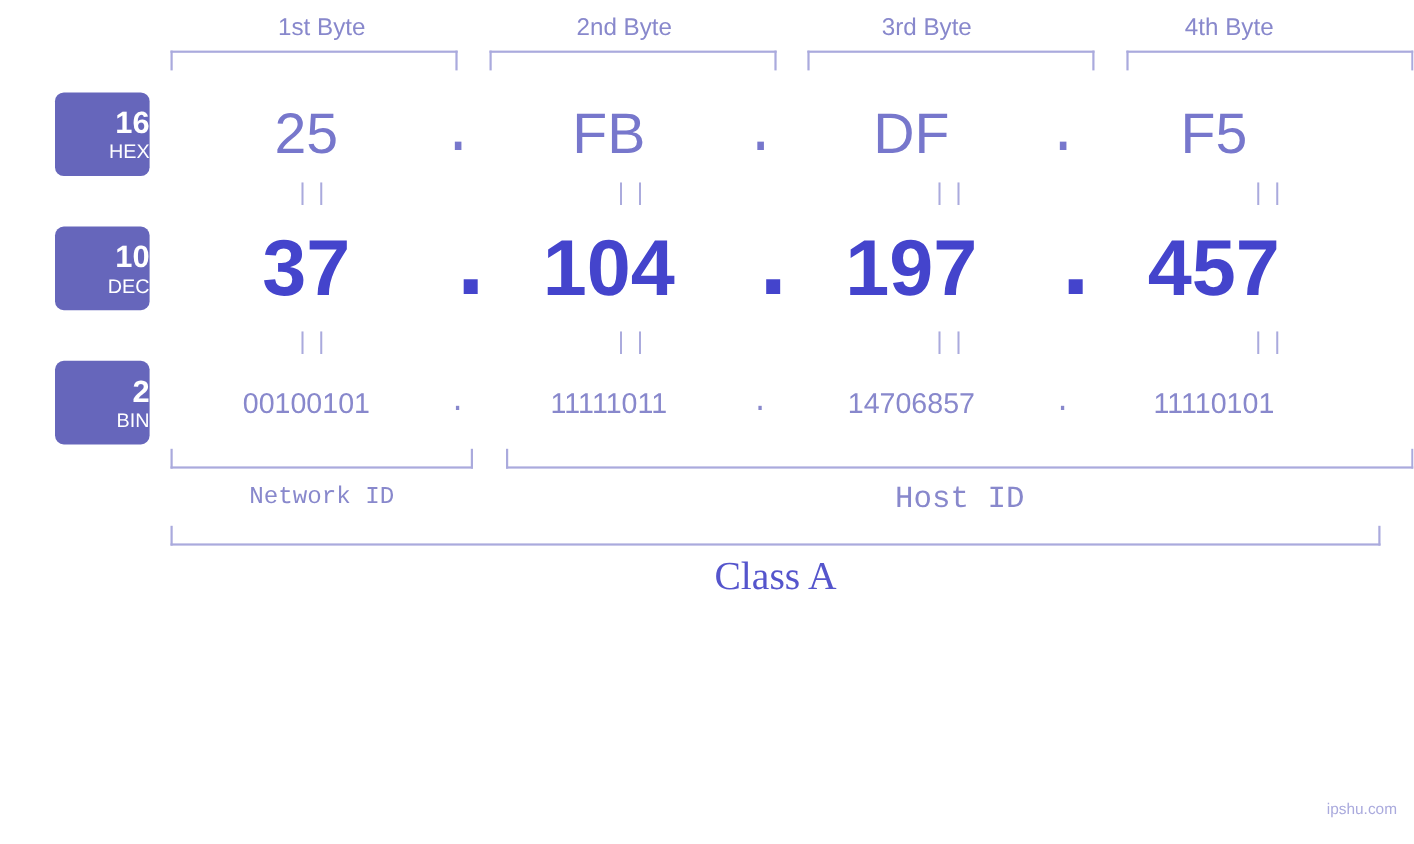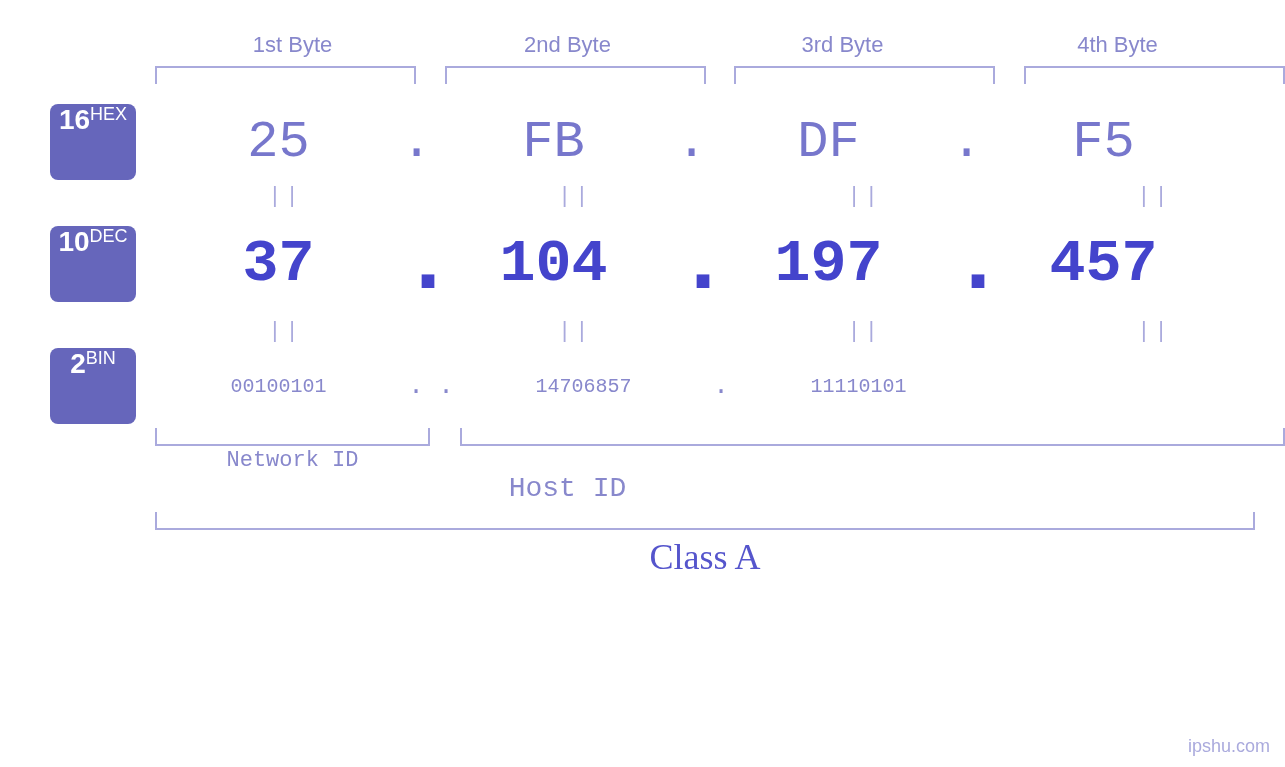"1st Byte" .container { padding: 32px 0 0 0 -> 12px 0 0 0 }
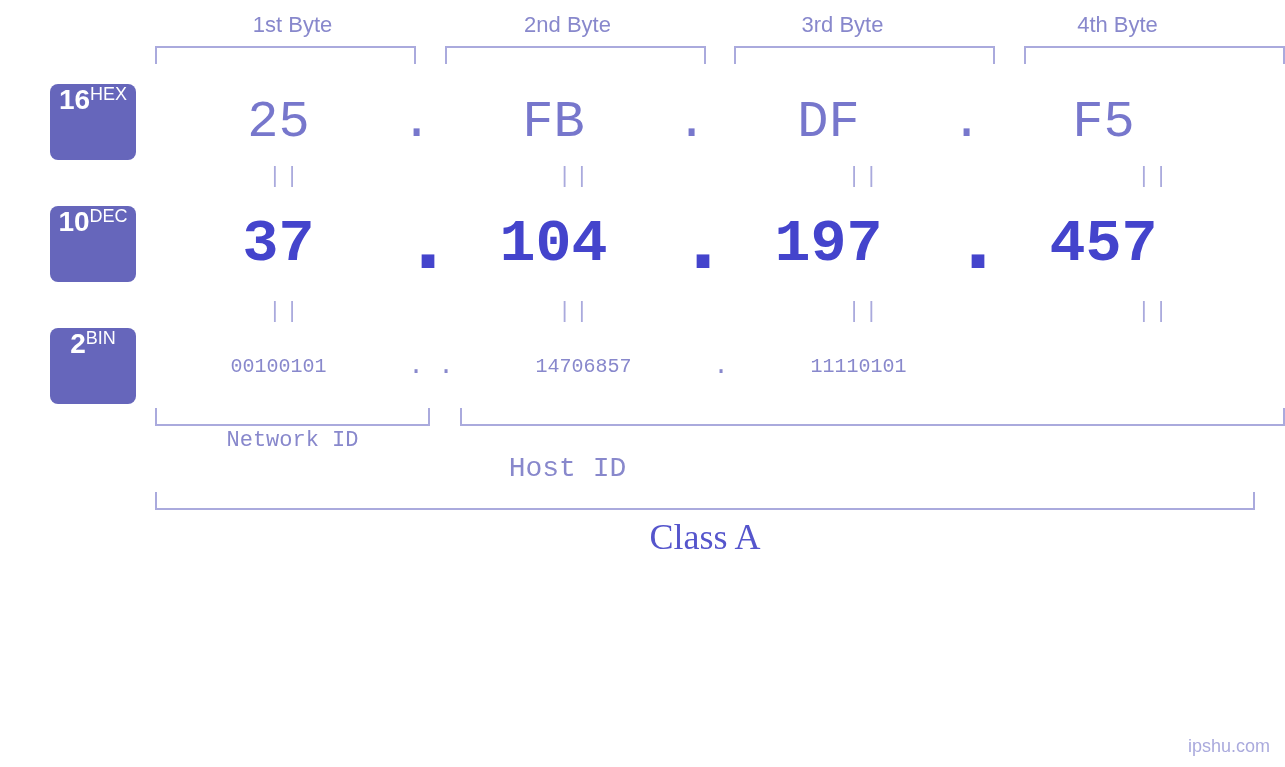"16" .base-badge { align-items: flex-start -> flex-end; flex-direction: none -> column }
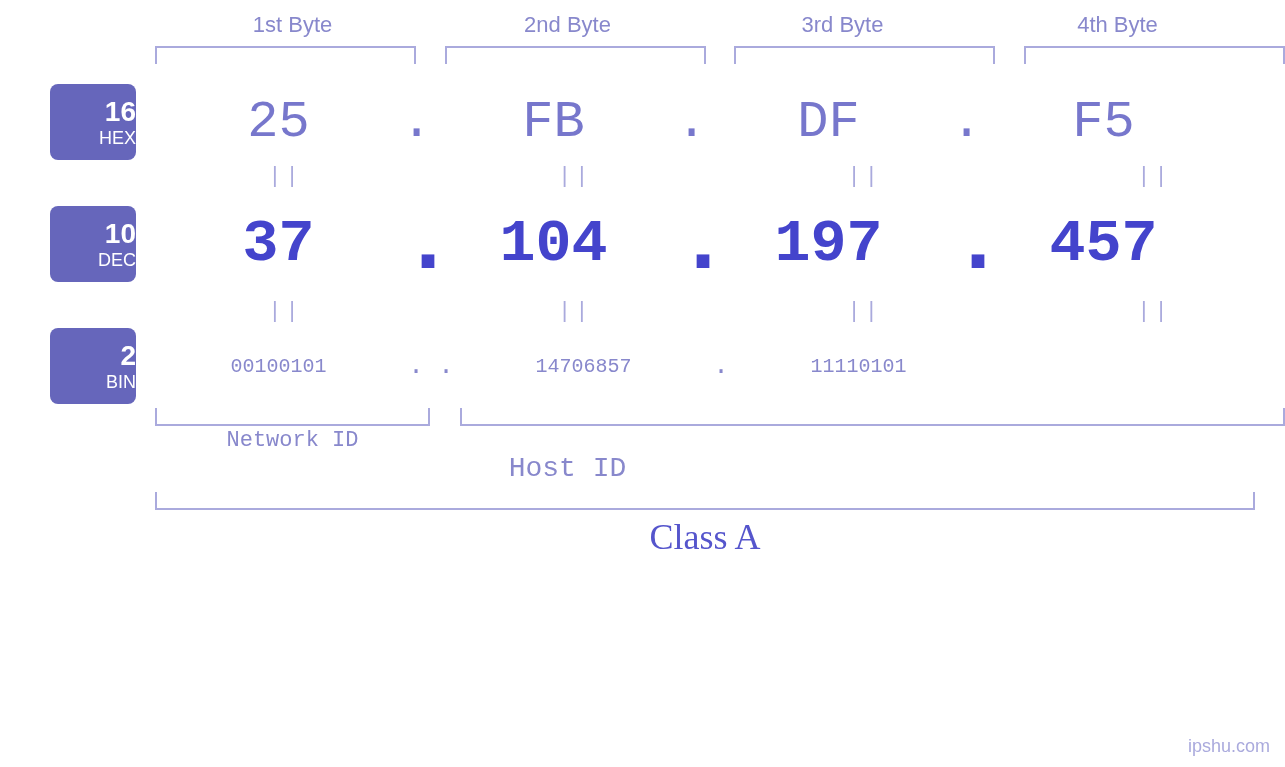"25" .byte-value { font-family: Liberation Mono, monospace -> Liberation Sans, sans-serif }
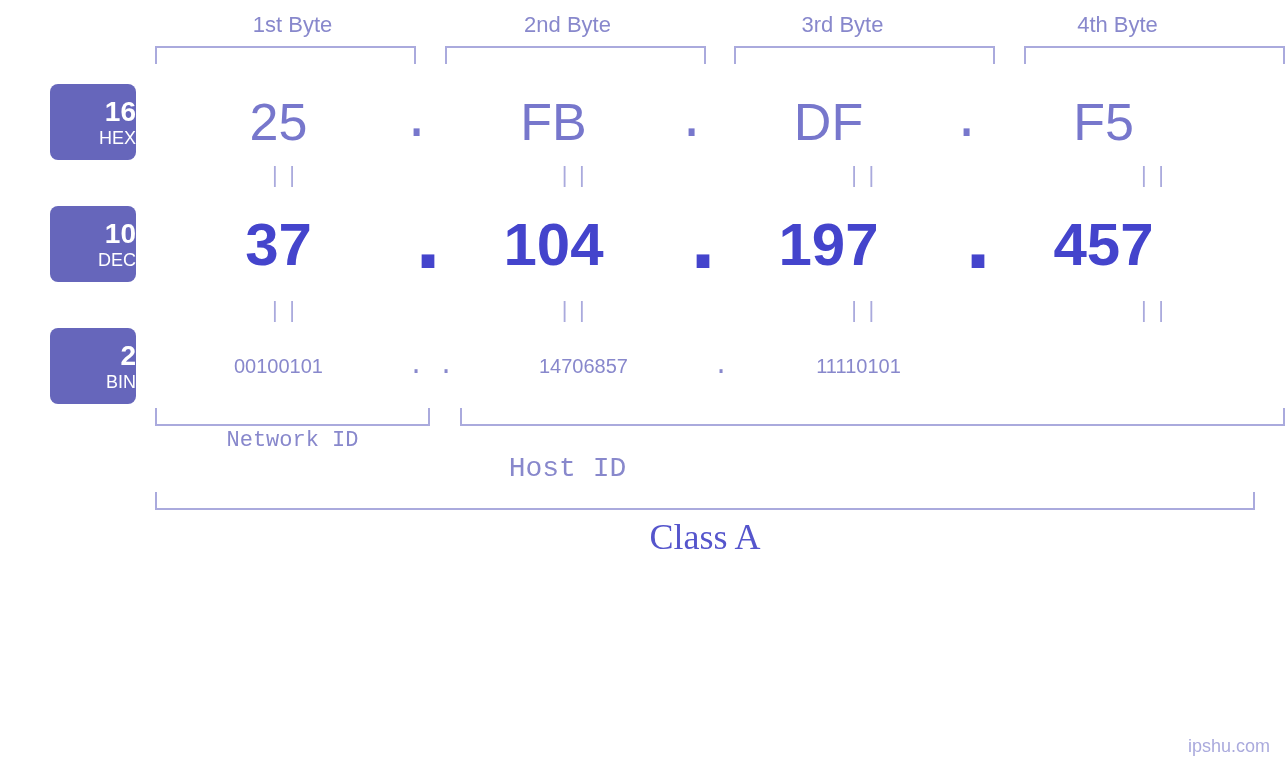"37" .dec-value { font-size: 60px -> 72px }
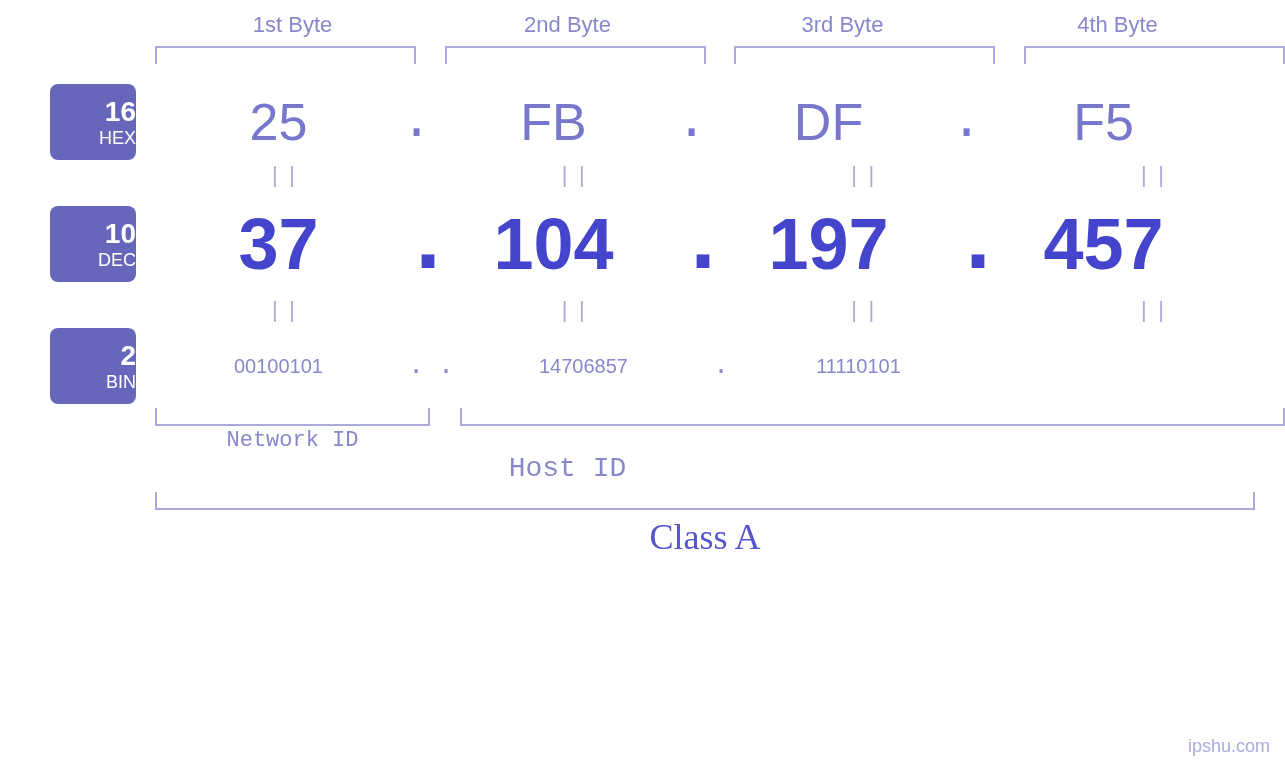"00100101" .bin-value { font-size: 20px -> 26px }
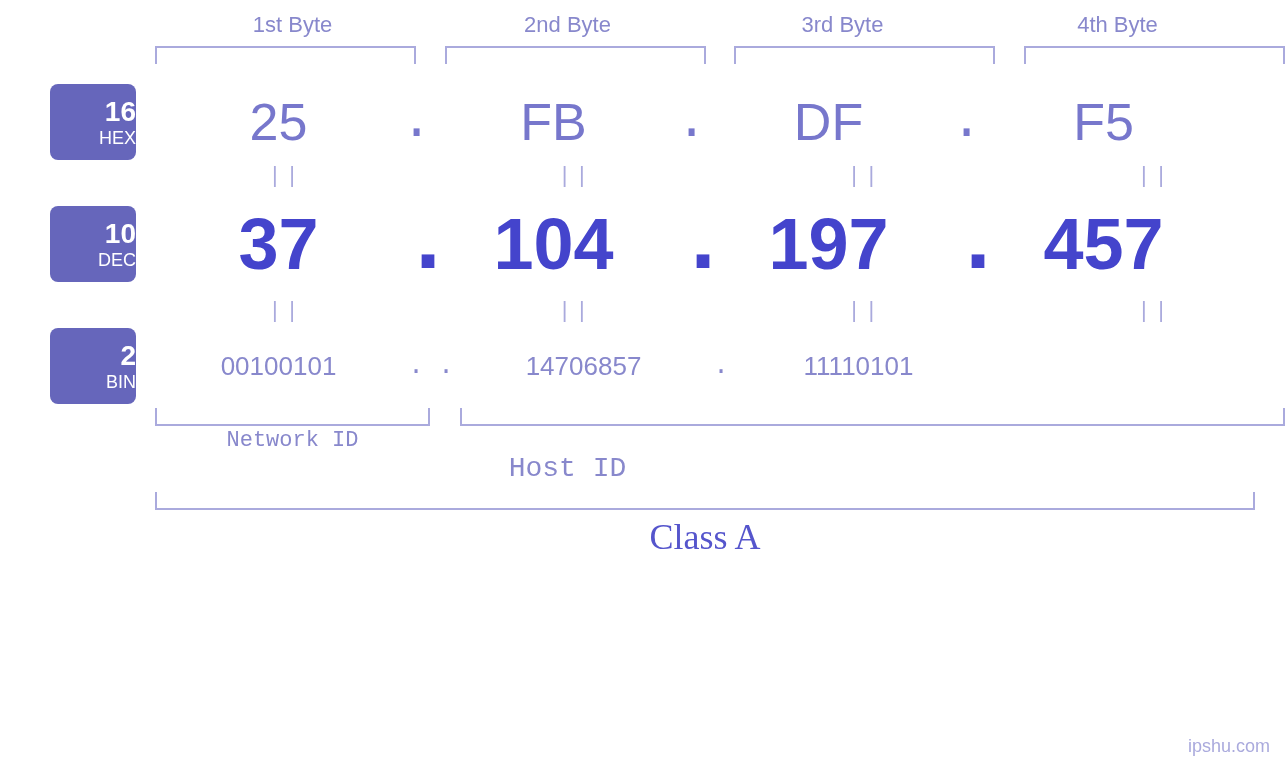"11111011" div.byte-value { html: none -> <div>11111011</div> }
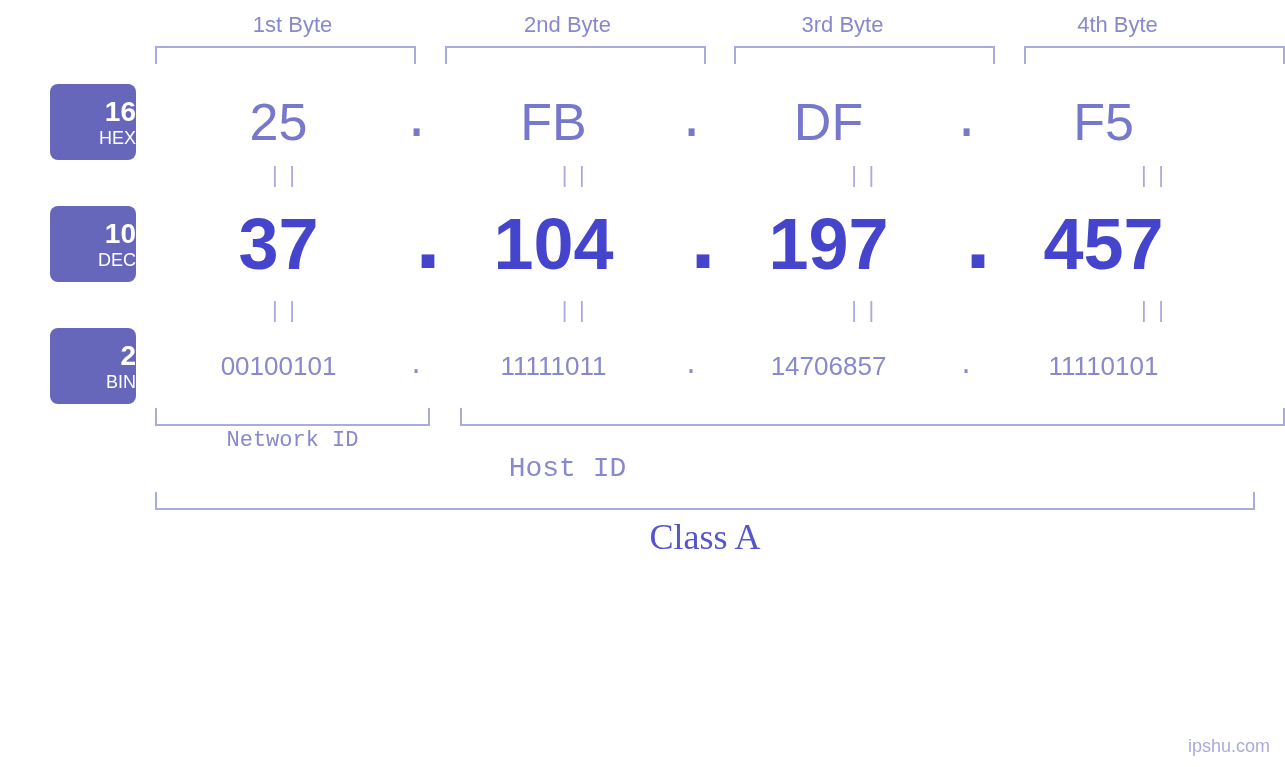"Network ID" .id-labels-row { flex-direction: column -> none; margin-top: 2px -> 13px }
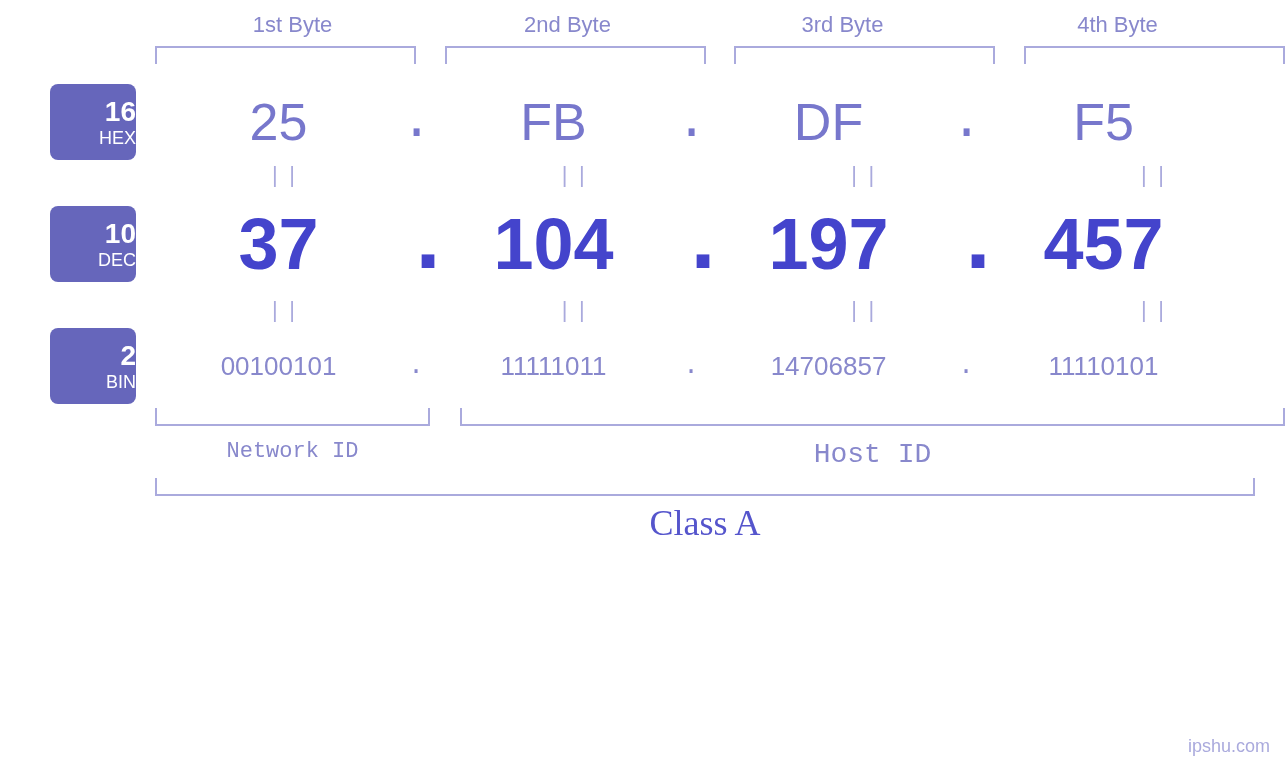"ipshu.com" .watermark { bottom: 10px -> 24px; font-size: 18px -> 14px }
